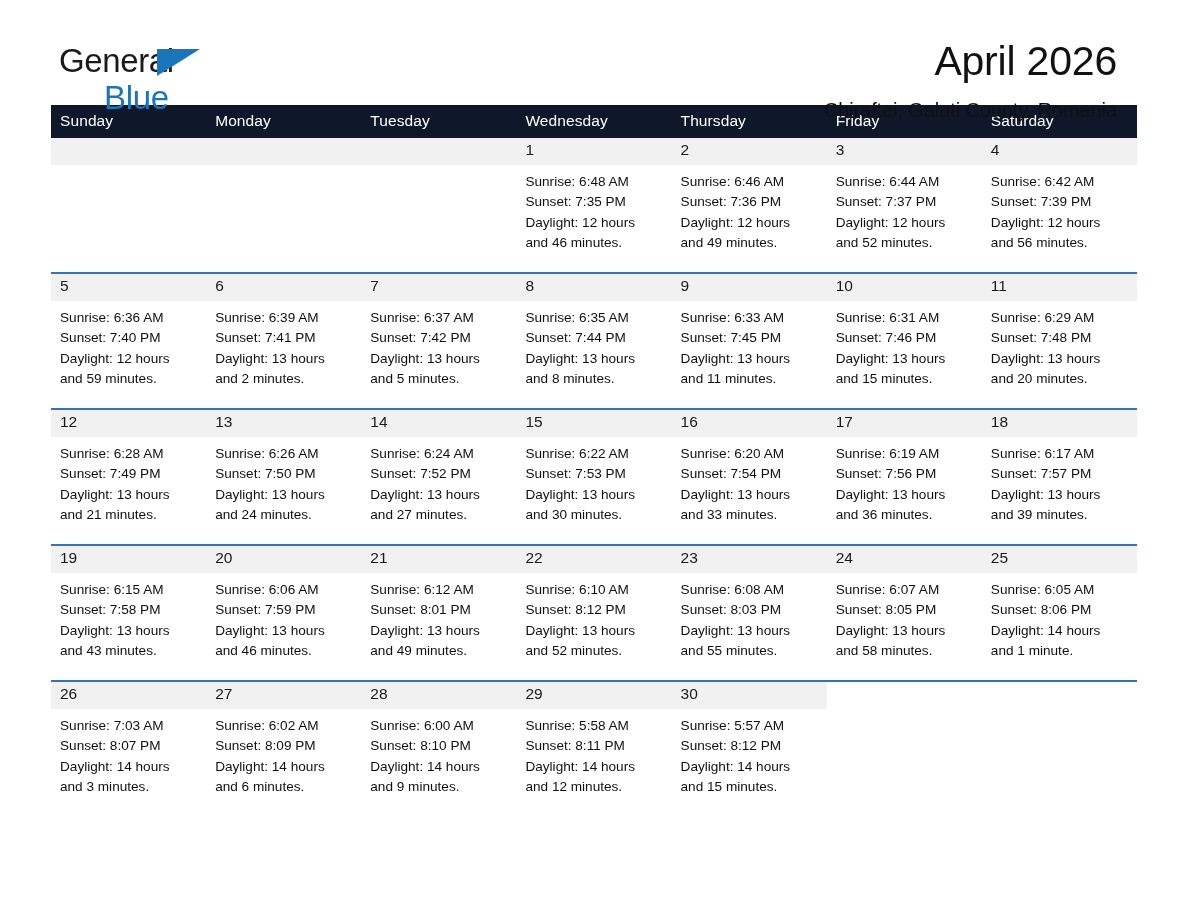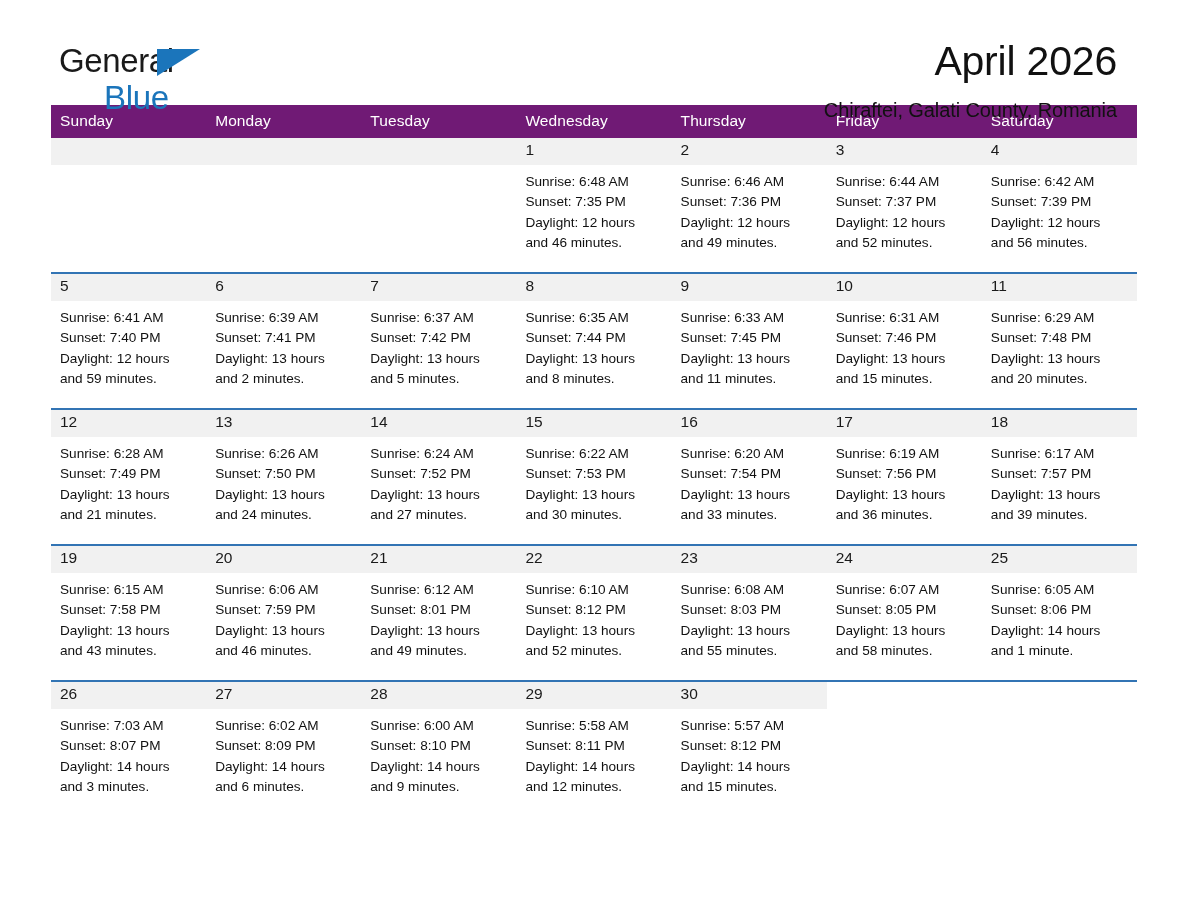"Sunday" .calendar th { background: #701a75 -> #0f172a }
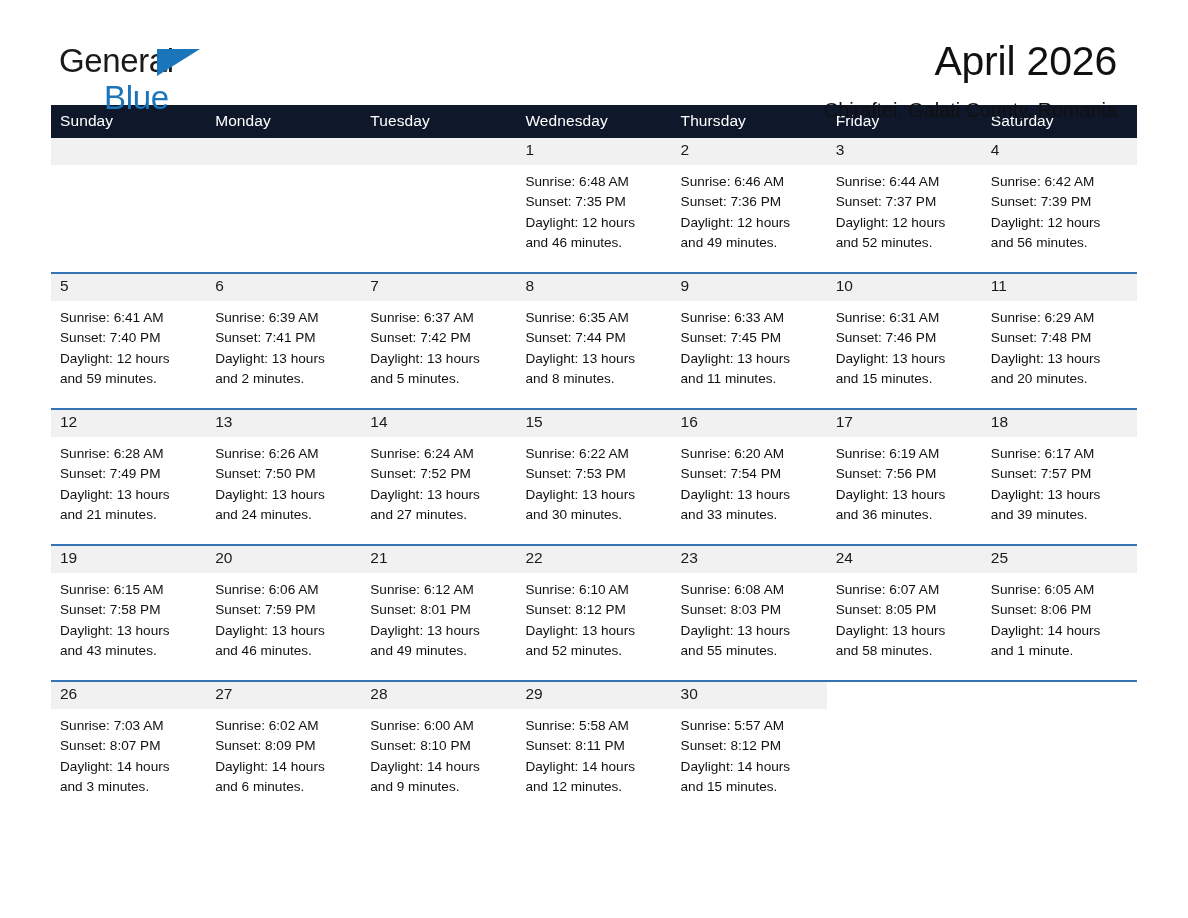"Sunrise: 6:41 AM" div { text: 6:41 -> 6:36 }
